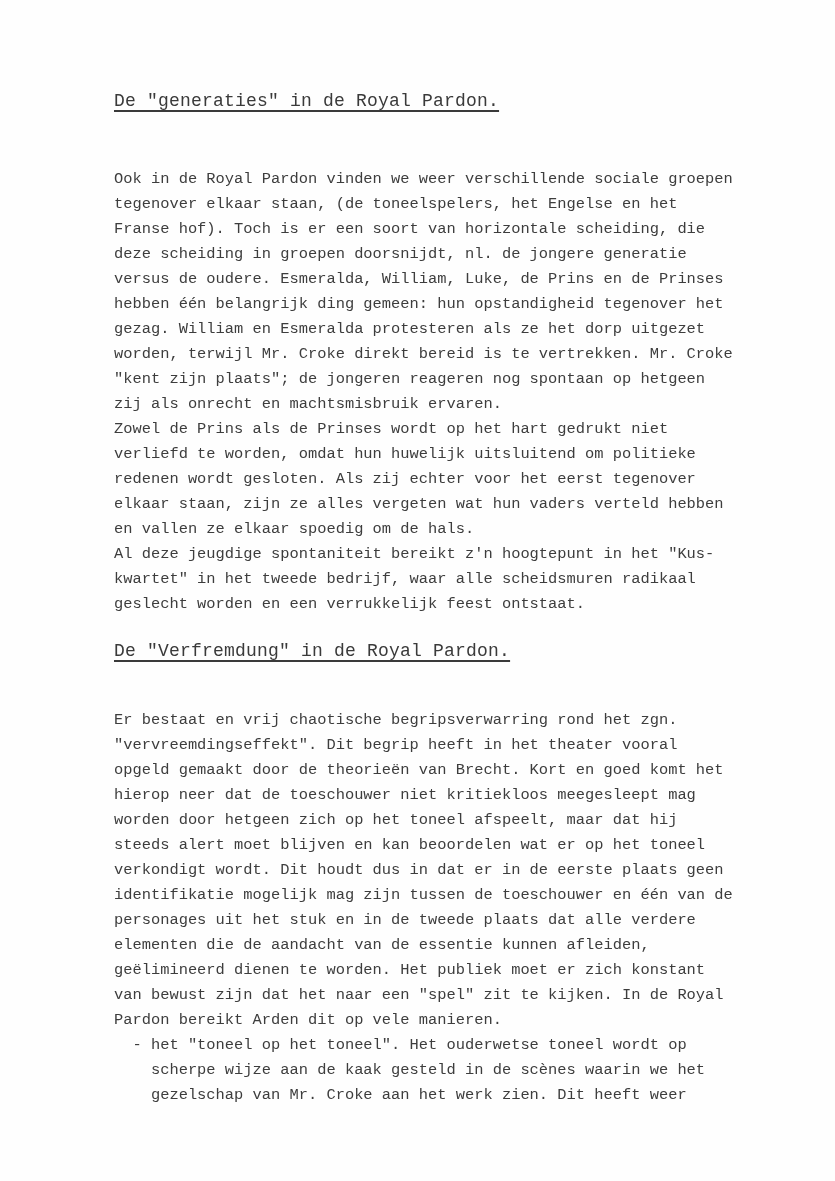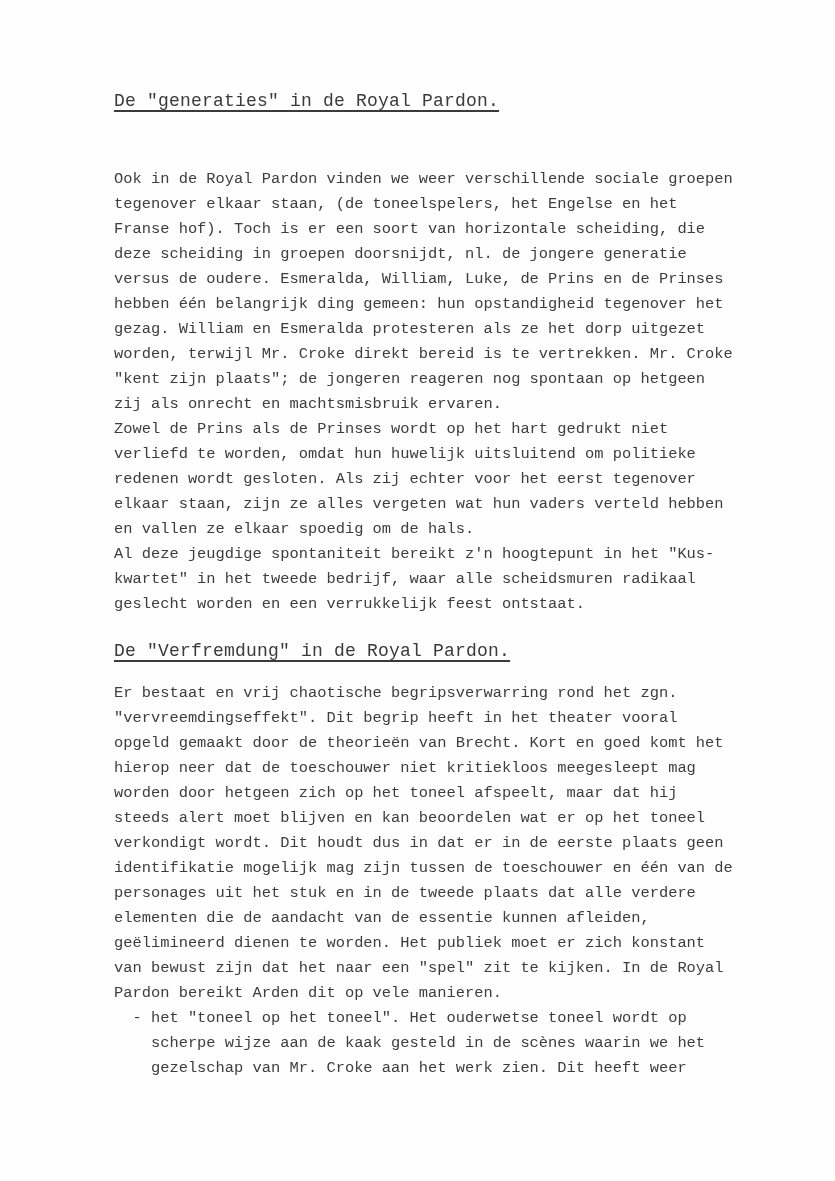"Er bestaat en vrij chaotische" #body-2 { top: 681px -> 708px }
